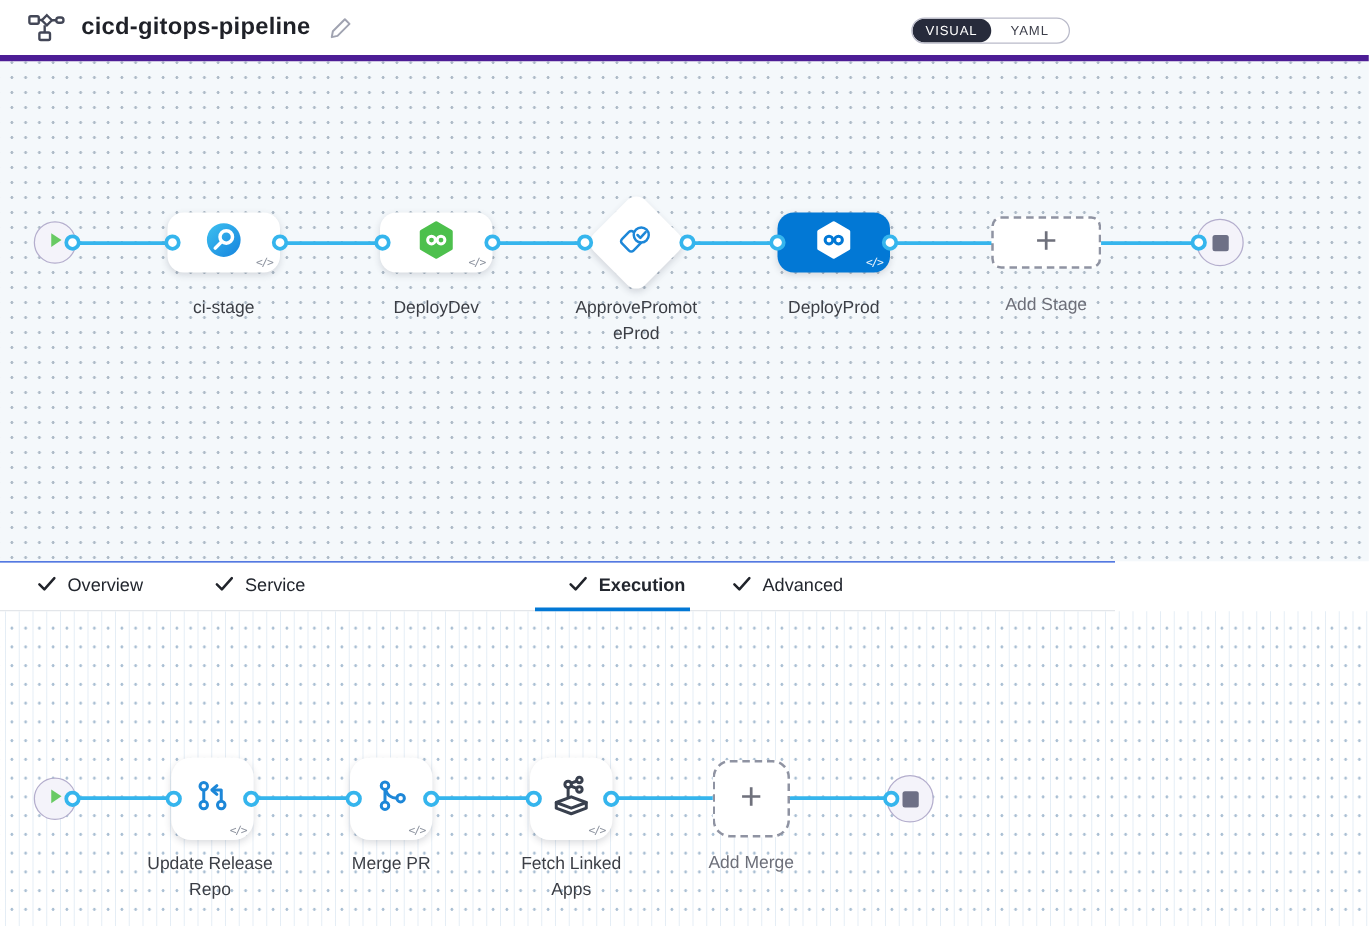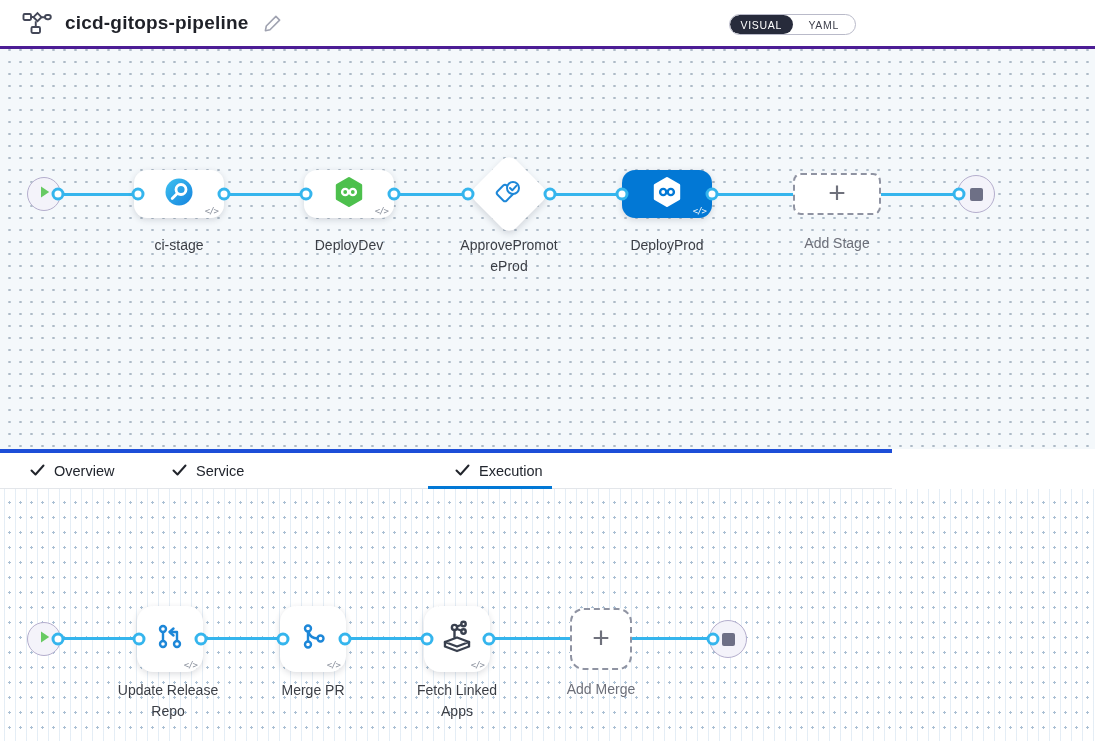"cicd-gitops-pipeline" .header { border-bottom: 3px solid #4c1d95 -> 5px solid #4c1d95 }
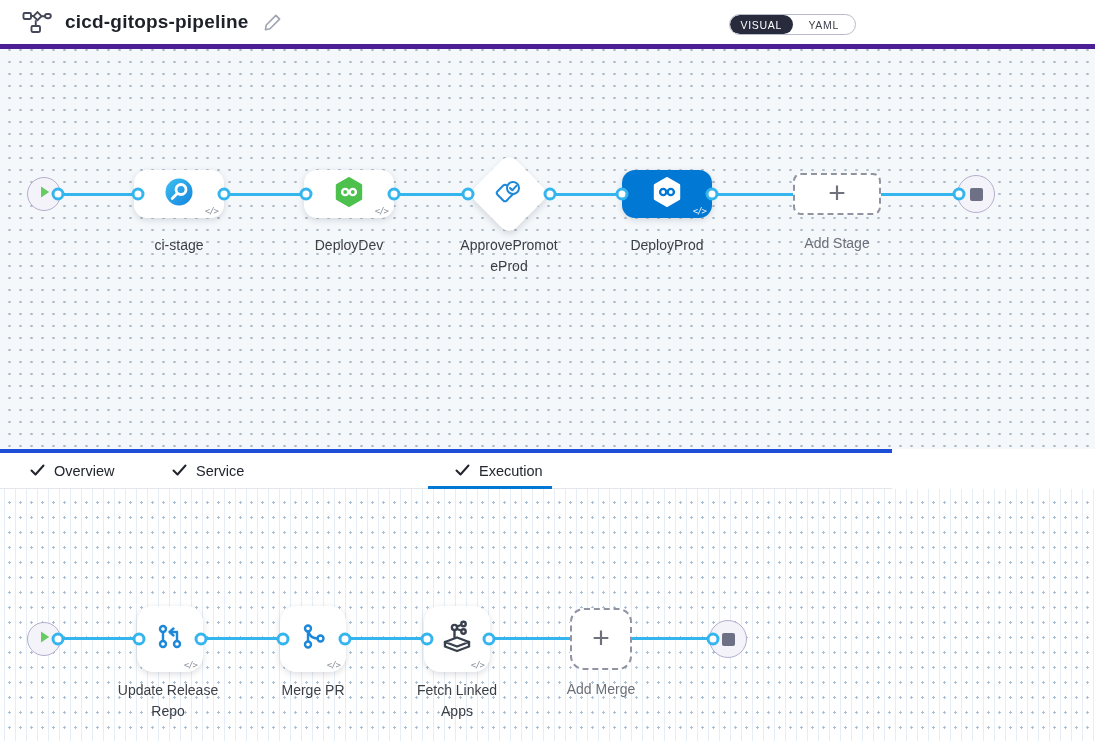"Overview" .tab-bar { border-top: 4px solid #1d4ed8 -> 1px solid #1d4ed8 }
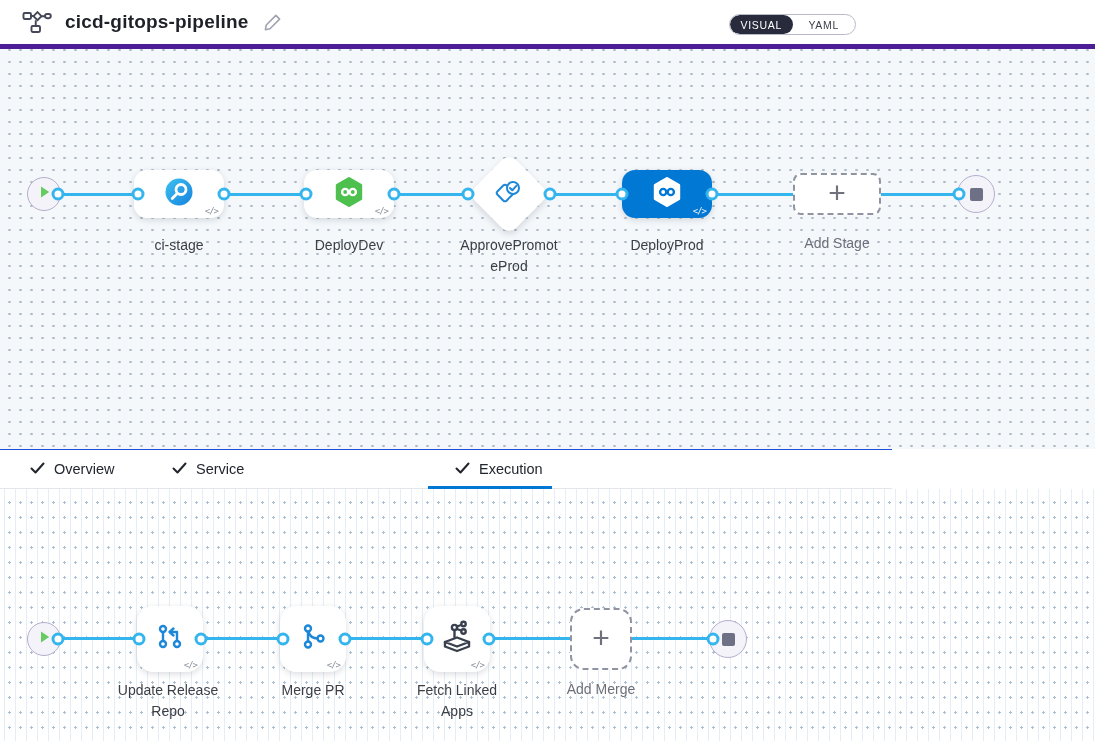"Execution" .tab.selected { font-weight: 400 -> 700 }
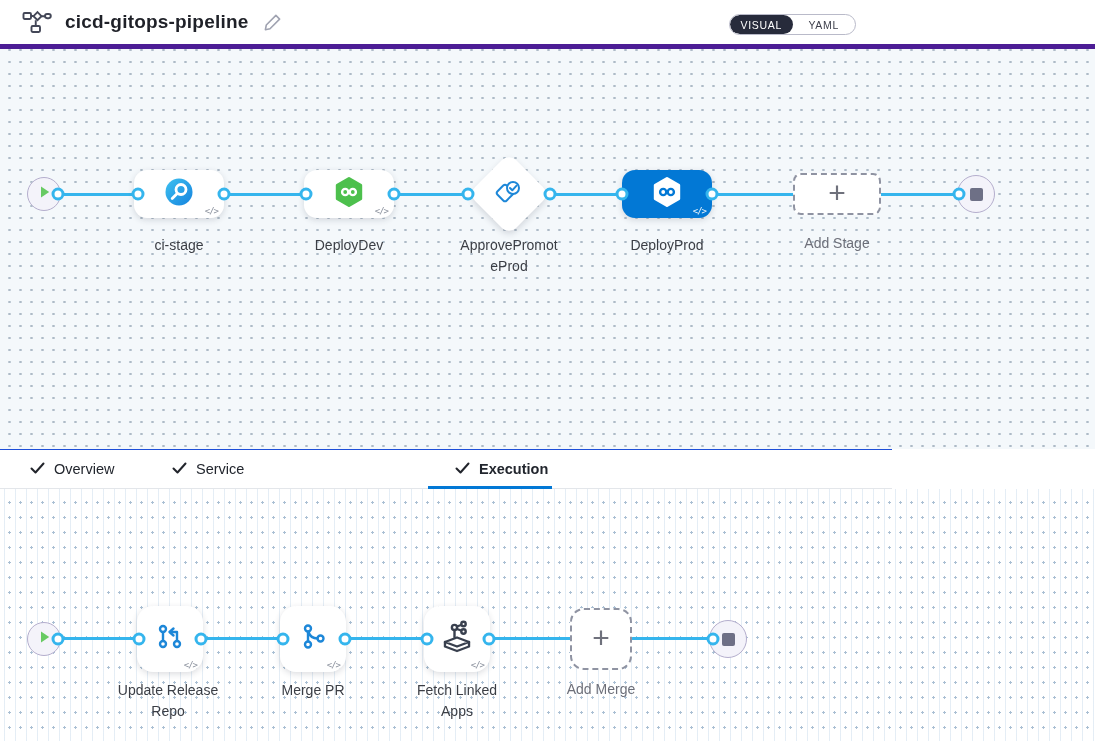"Advanced" div.tab { html: none -> <div> <span> <svg> <path></path> </svg> </span> <span>Advanced</span> </div> }
